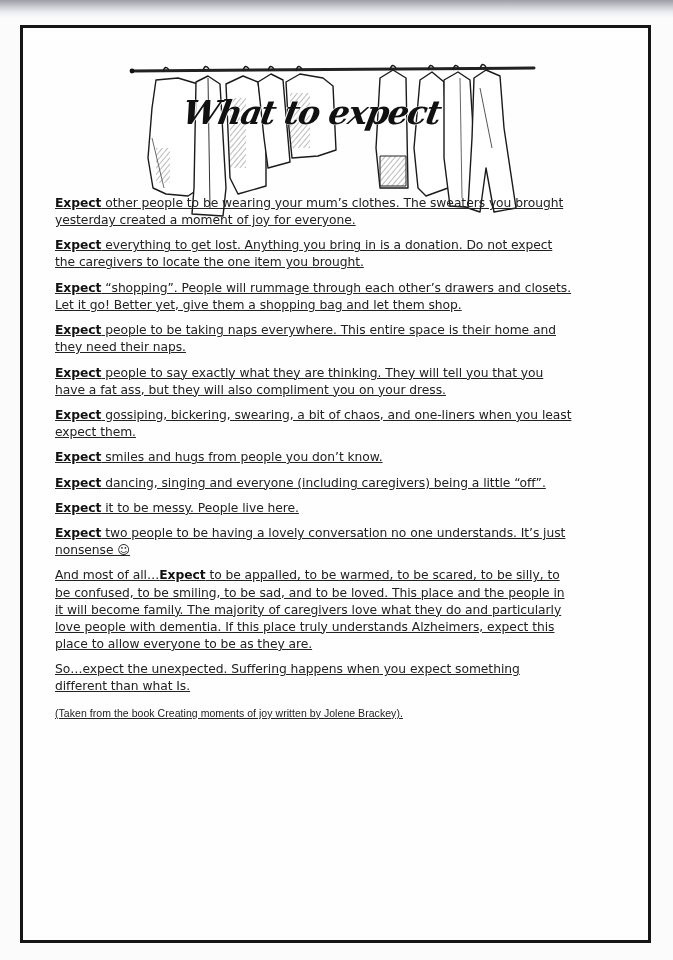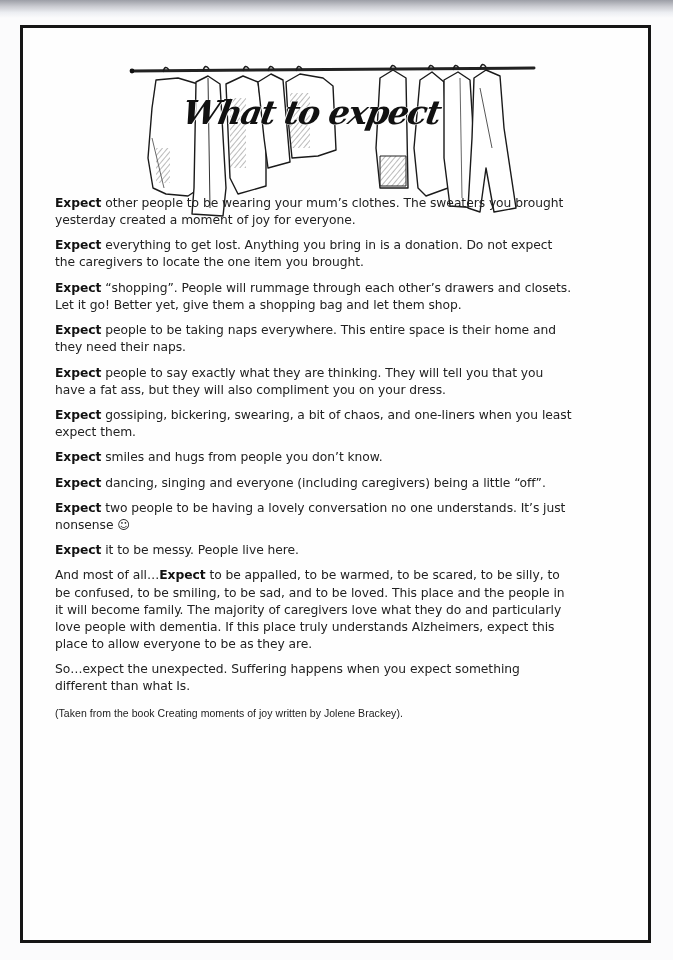"Expect other people to be" .body-text { text-decoration: none -> underline }
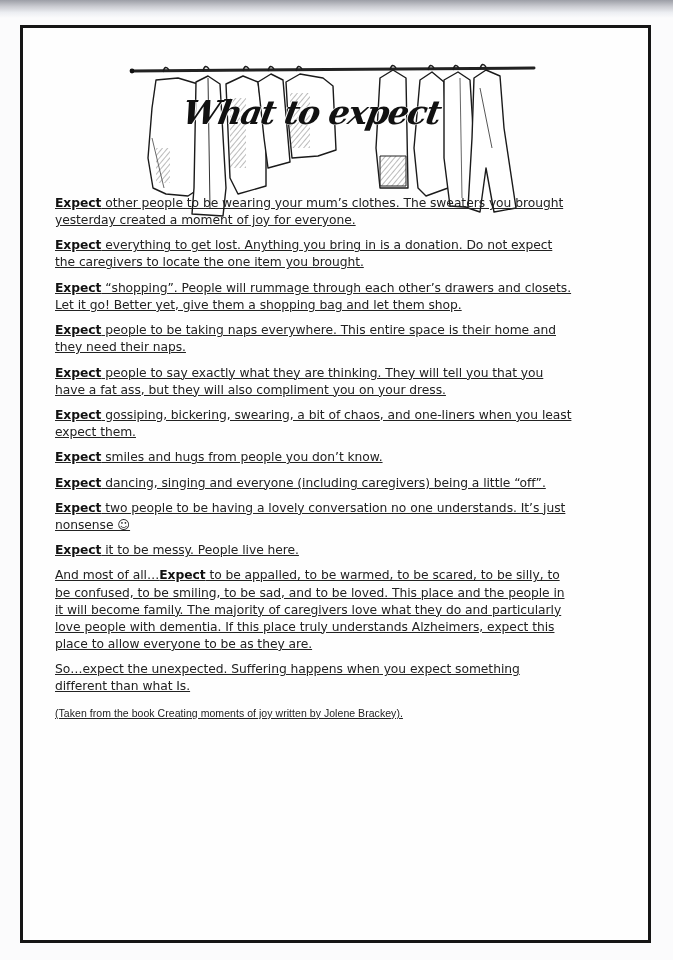"Expect two people to be" p.para { order: before "Expect it to be messy." -> after "Expect it to be messy." }
